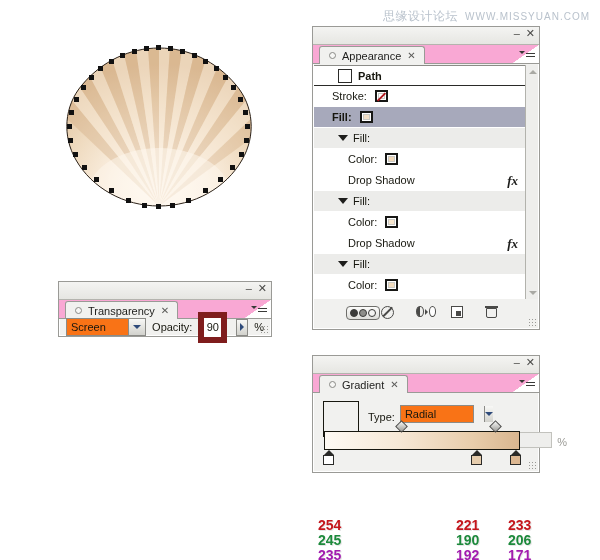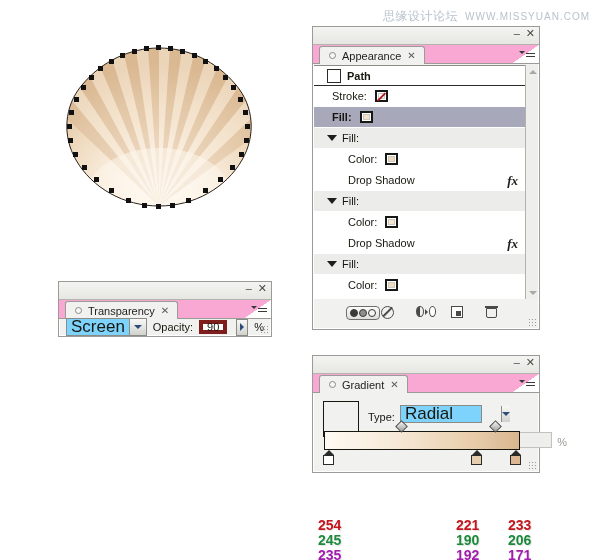"Path" .ind-0 { padding-left: 13px -> 24px }
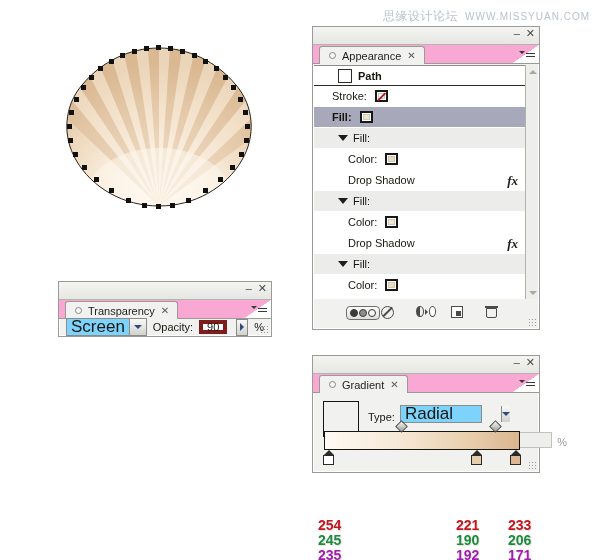"Screen" .combo { background: #7dd3fc -> #f97316; font-size: 17px -> 11px }
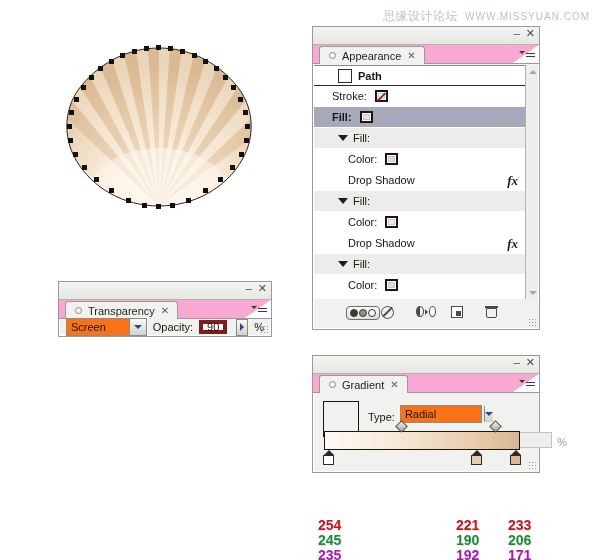"90" .opc-field { border: 4px solid #7f1d1d -> 6px solid #7f1d1d; height: 14px -> 31px }
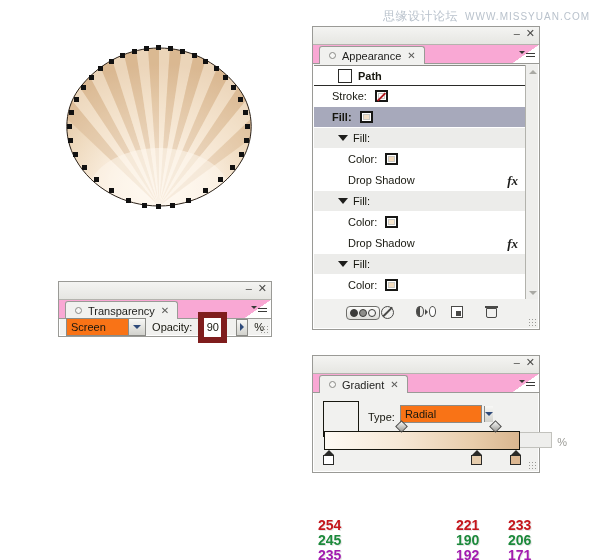"Radial" .combo.small { width: 82px -> 74px }
